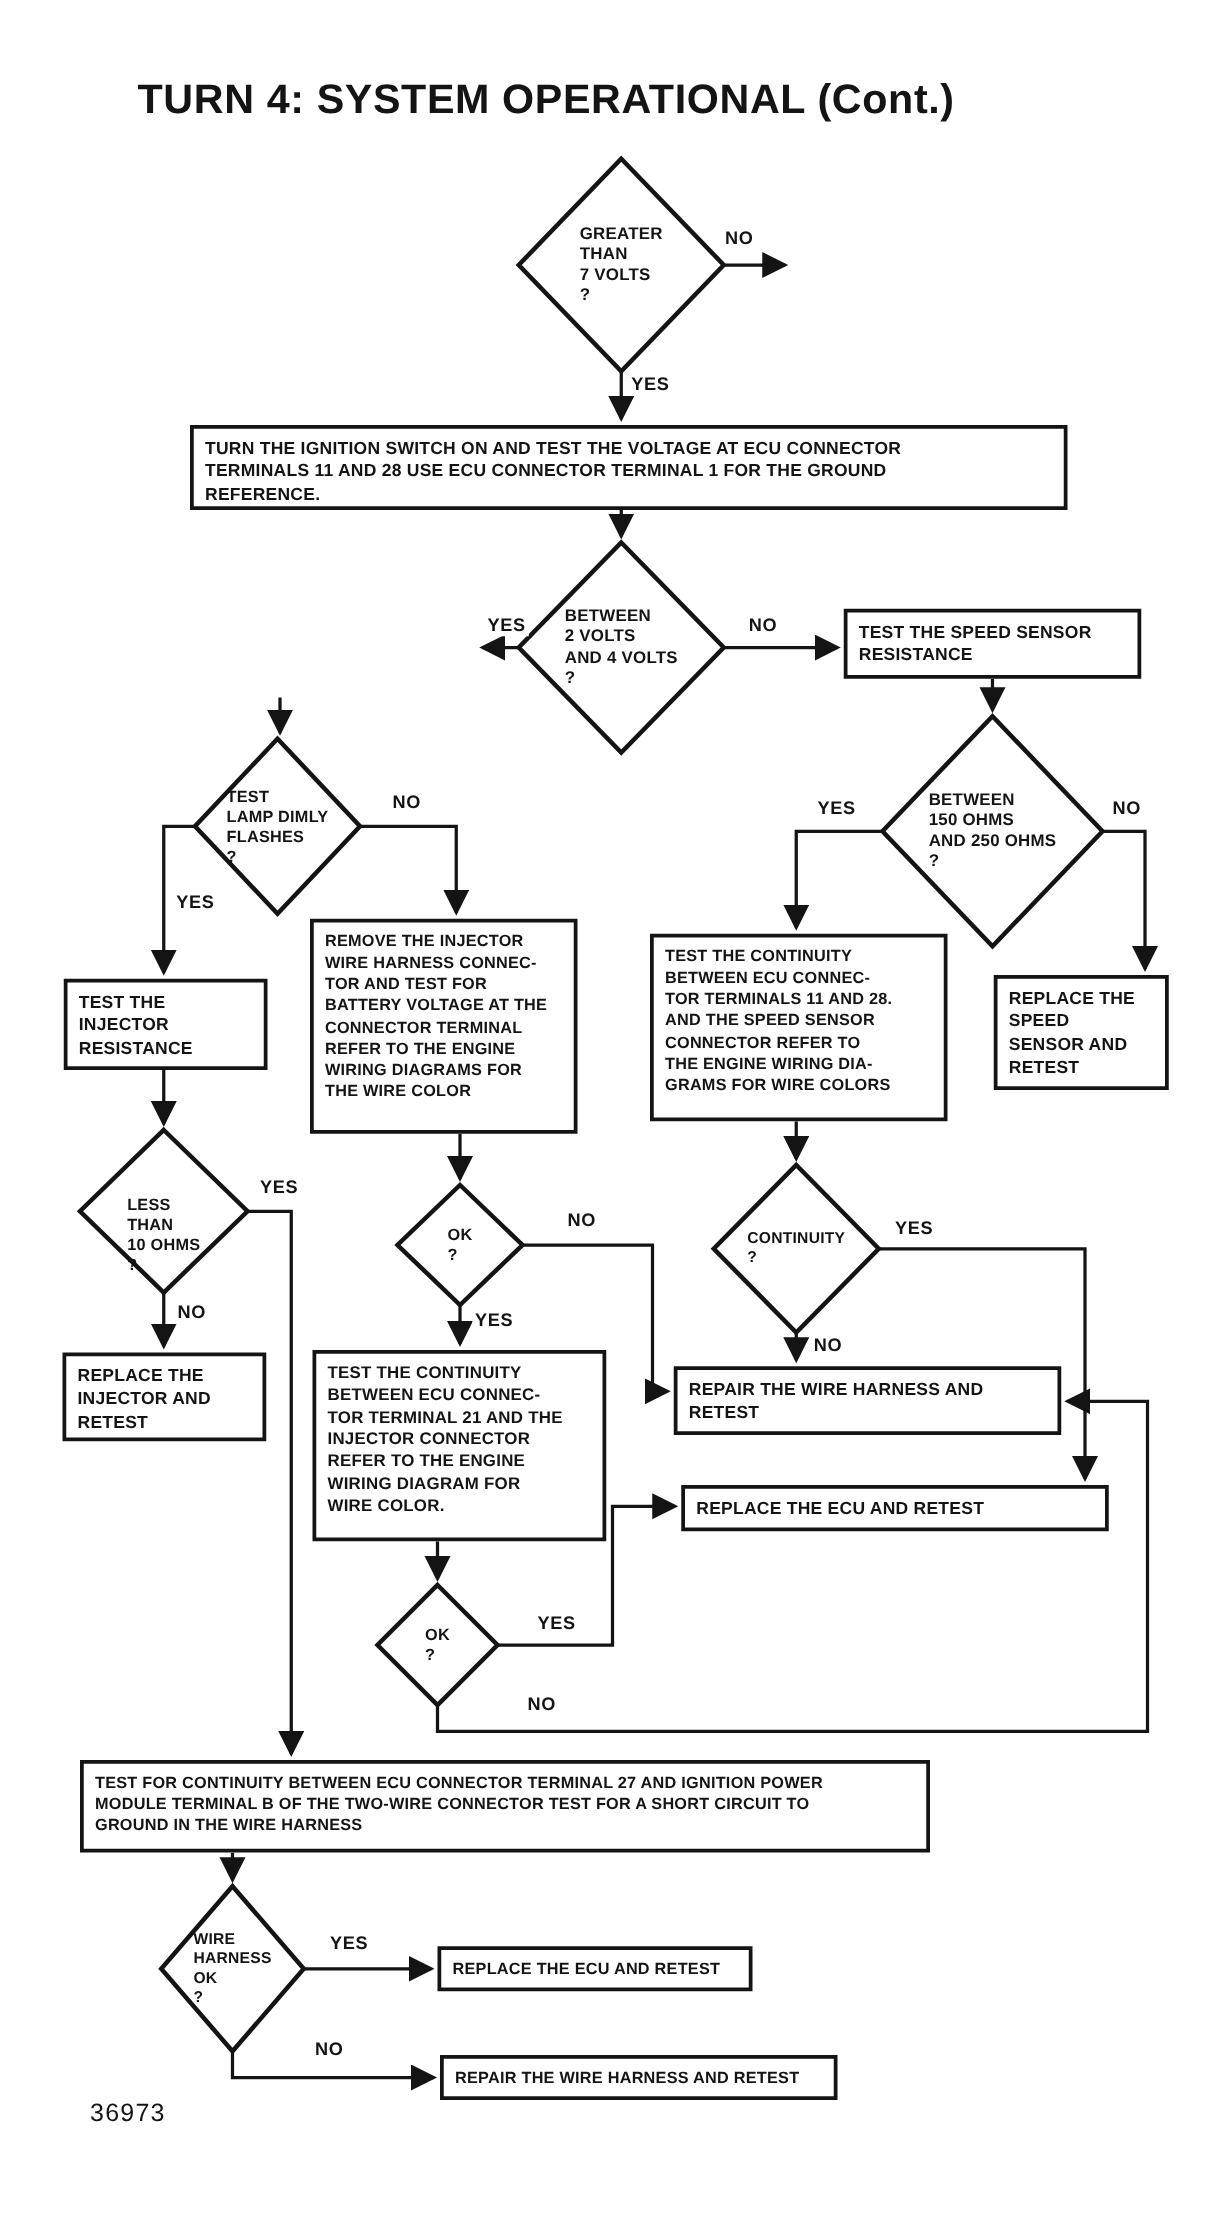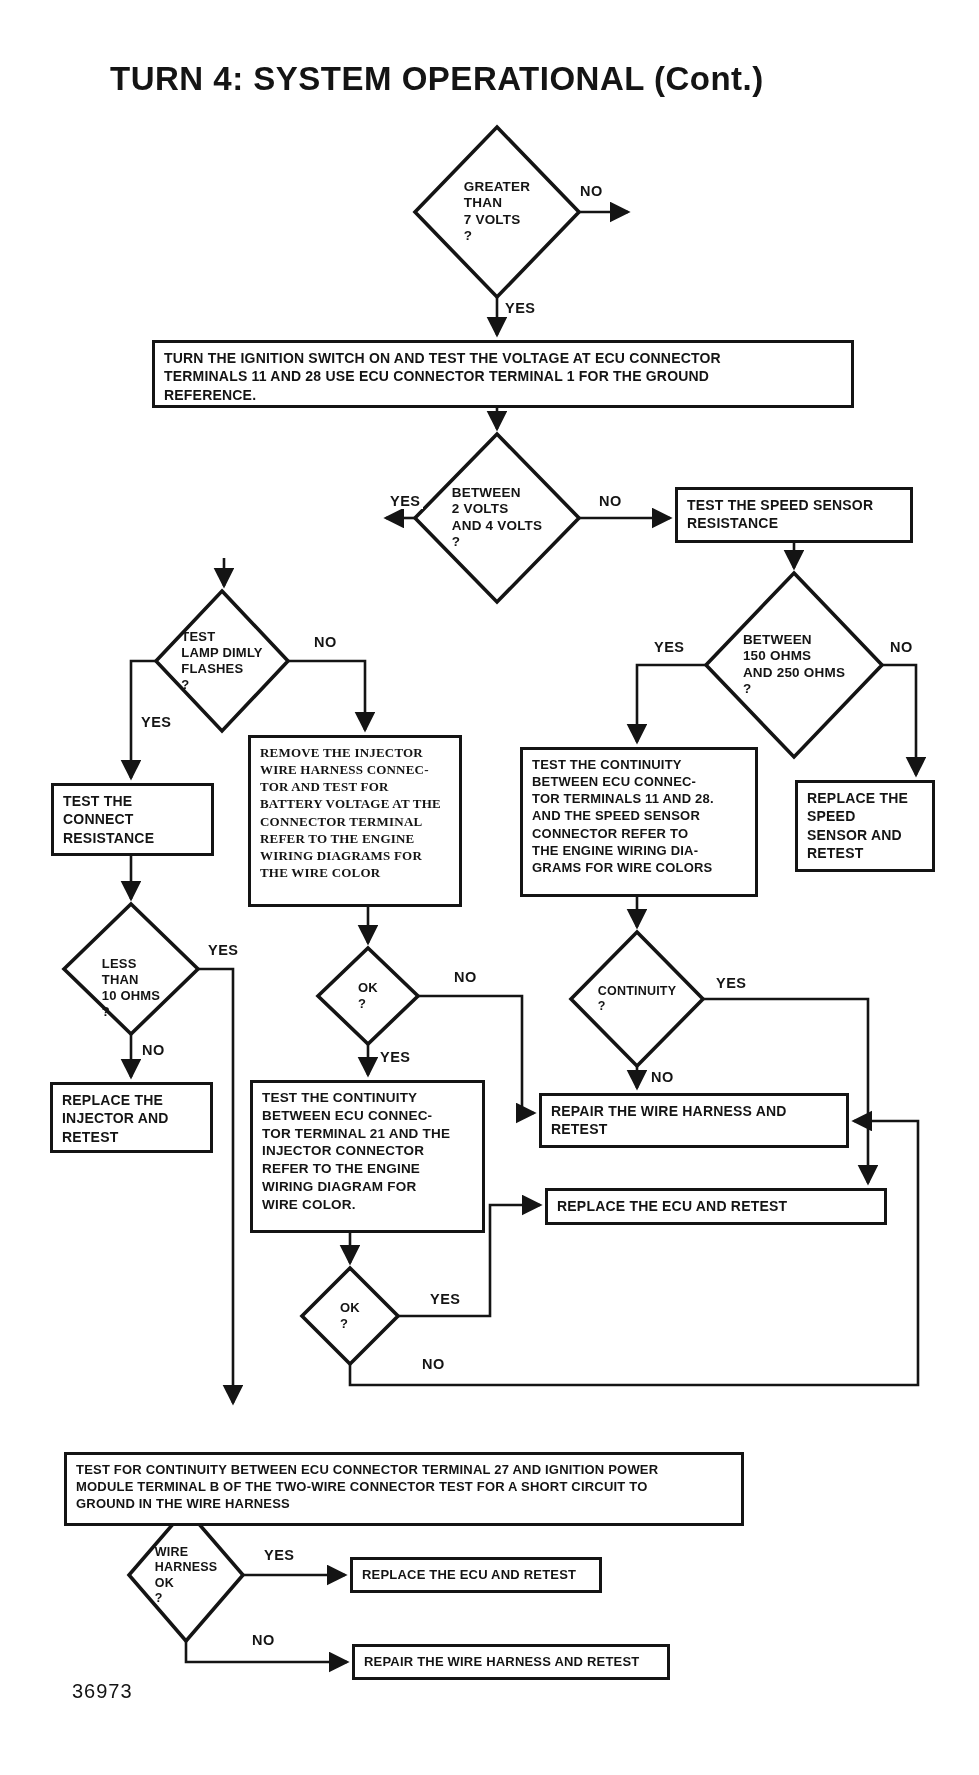"REMOVE THE INJECTOR" div.nb { font-family: Liberation Serif, serif -> none }
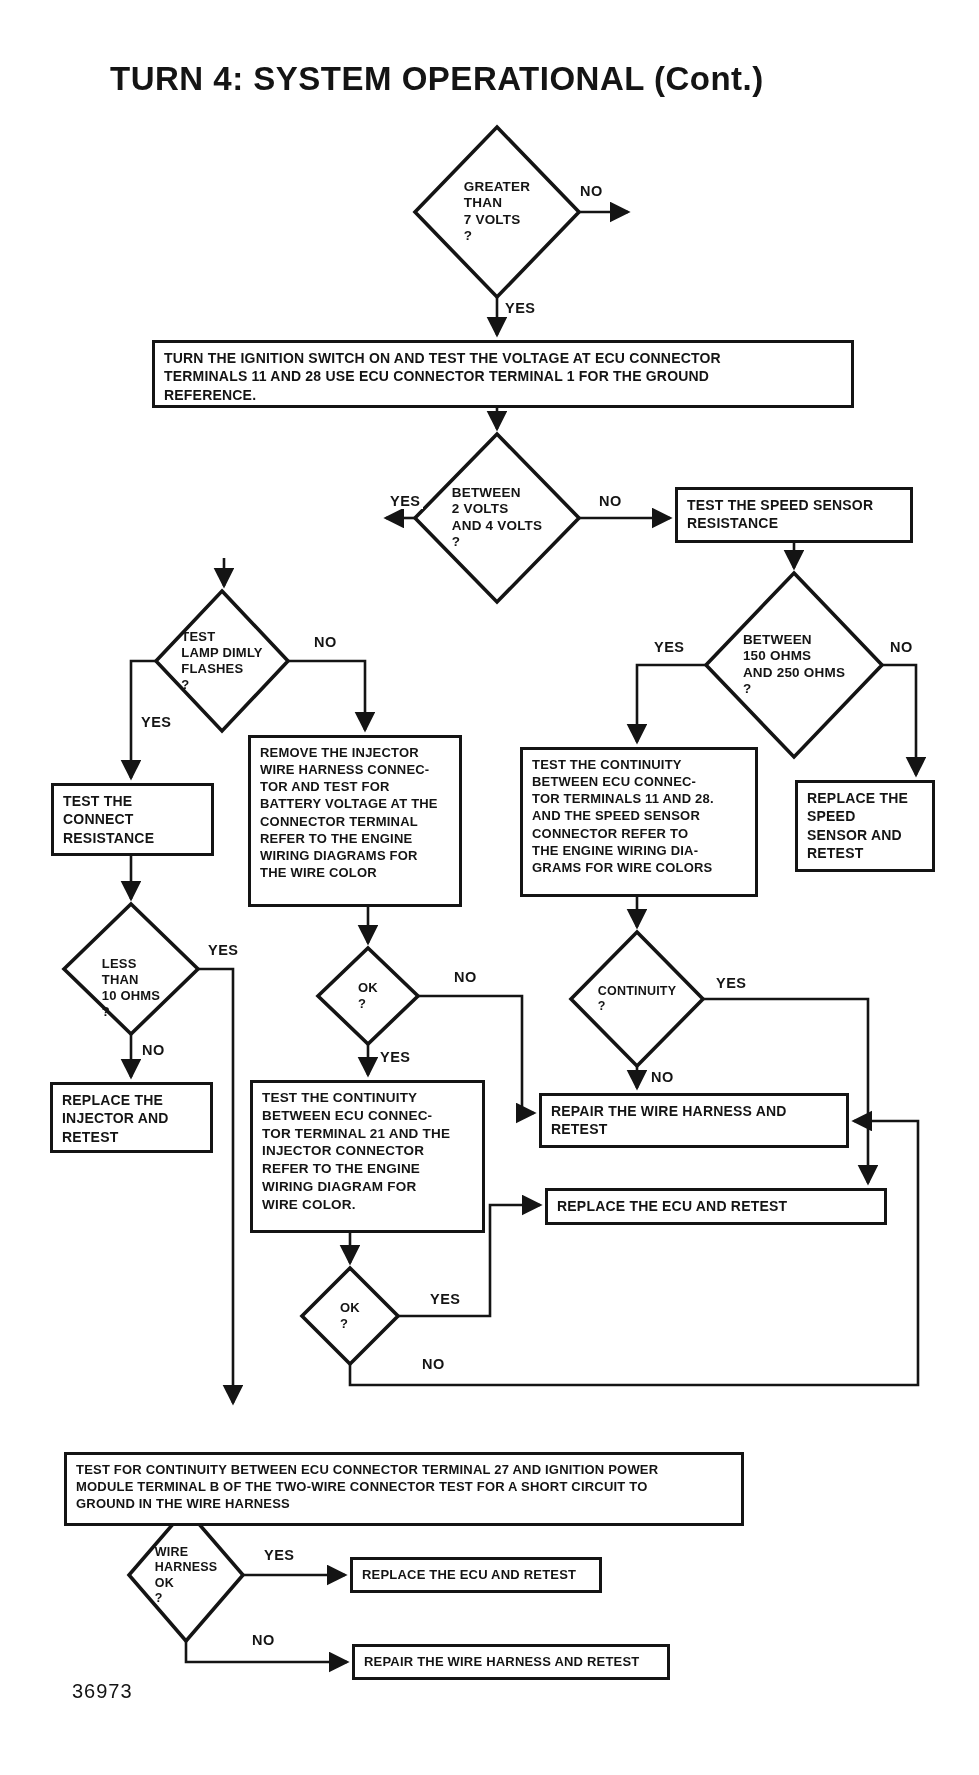"TEST THE" div.nb { text: CONNECT -> INJECTOR }
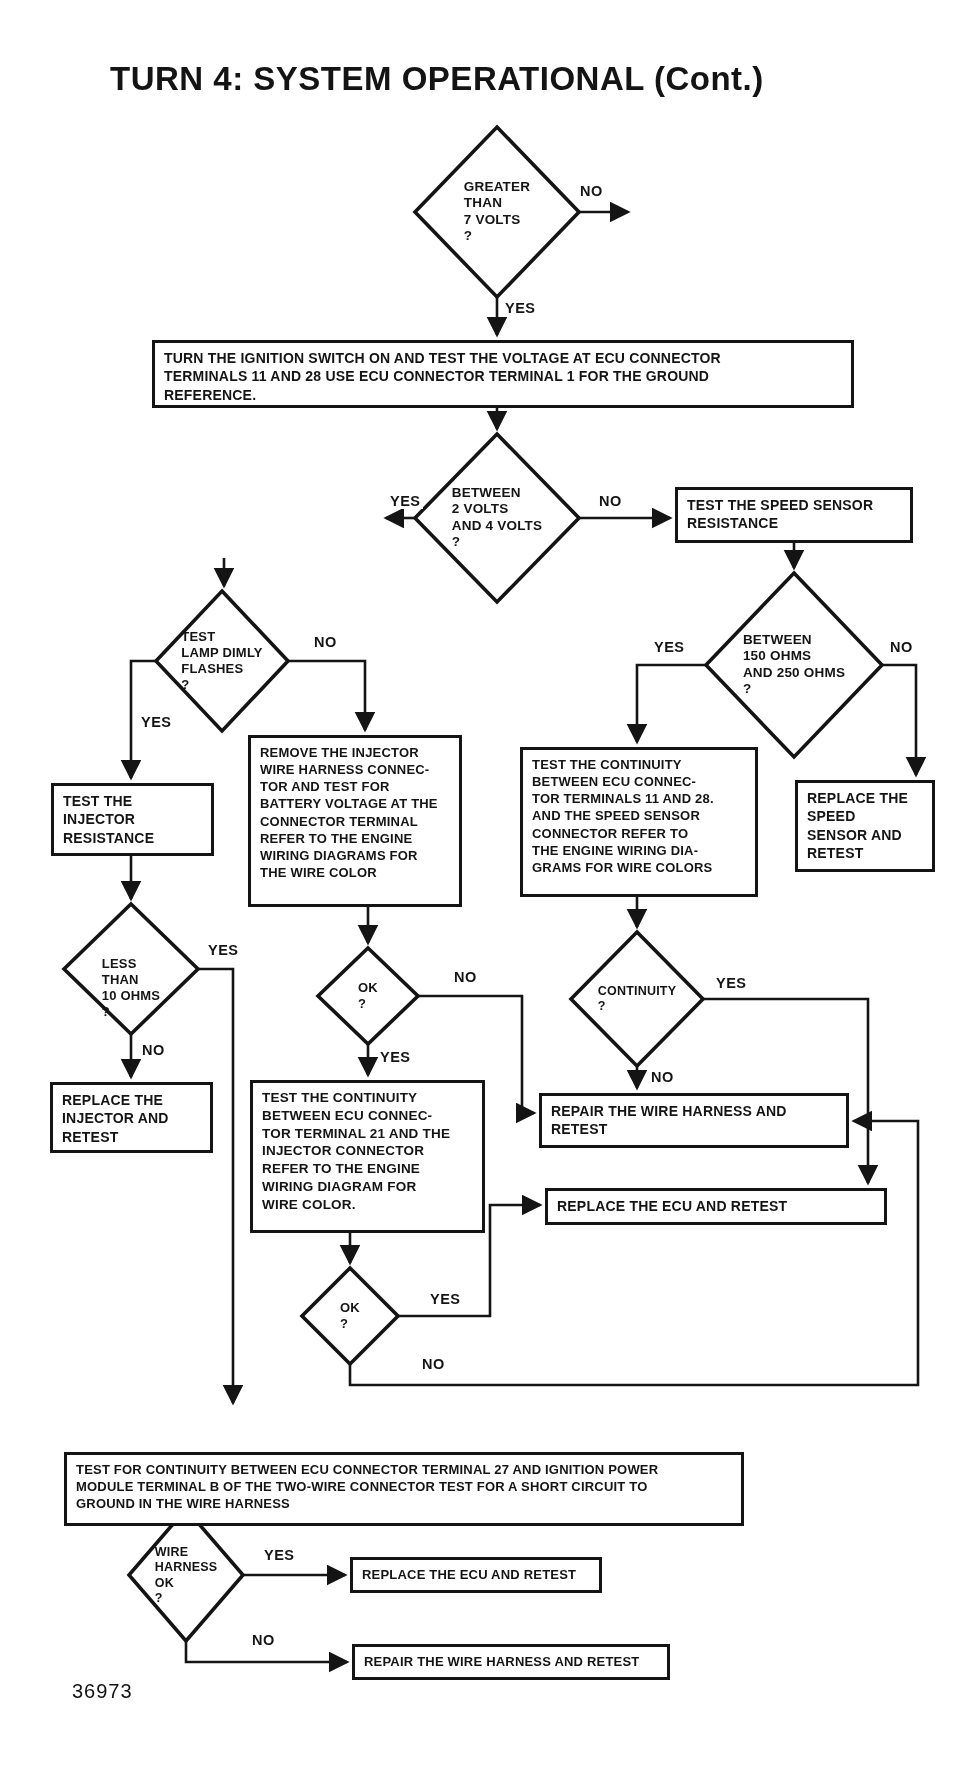"TEST FOR CONTINUITY BETWEEN ECU" div.nb { margin-top: 44px -> none }
